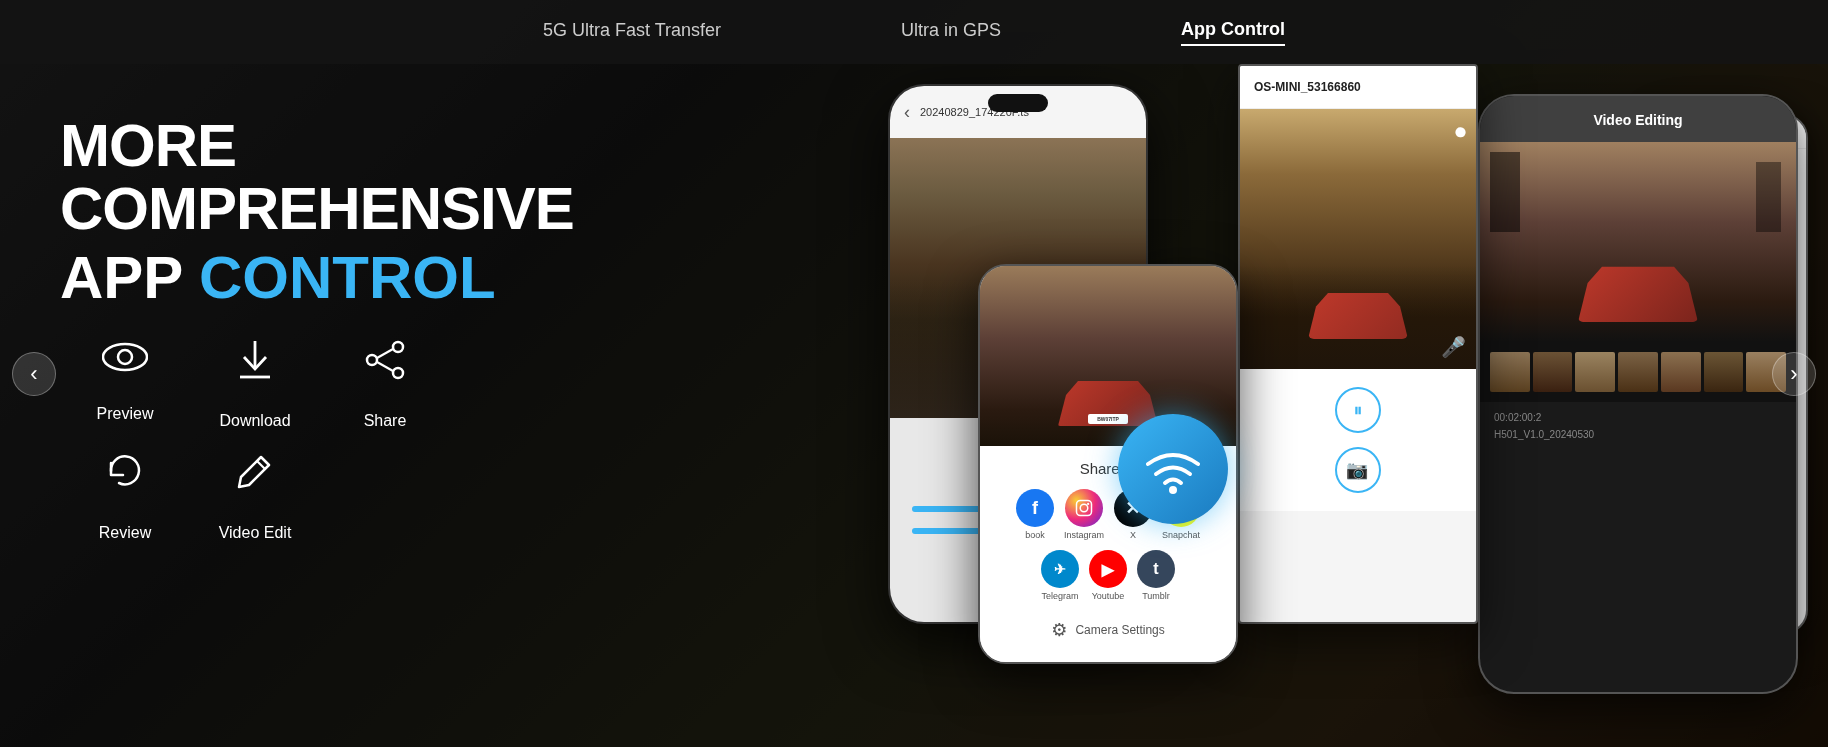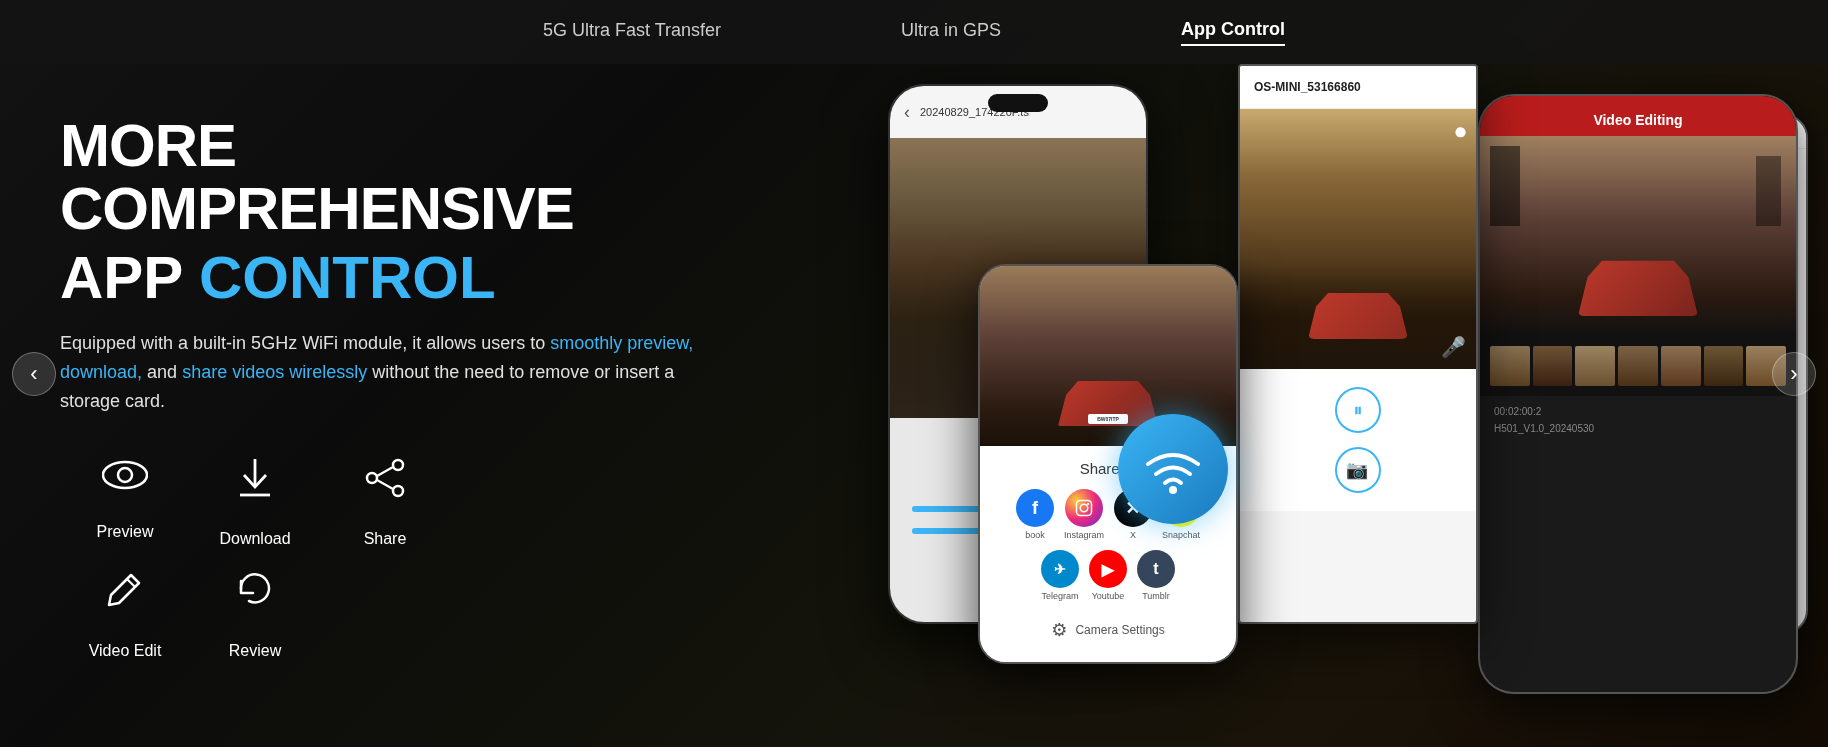"Video Editing" .phone-r2-top { background: #b91c1c -> #404040; padding: 16px 14px 8px -> 16px 14px 14px }
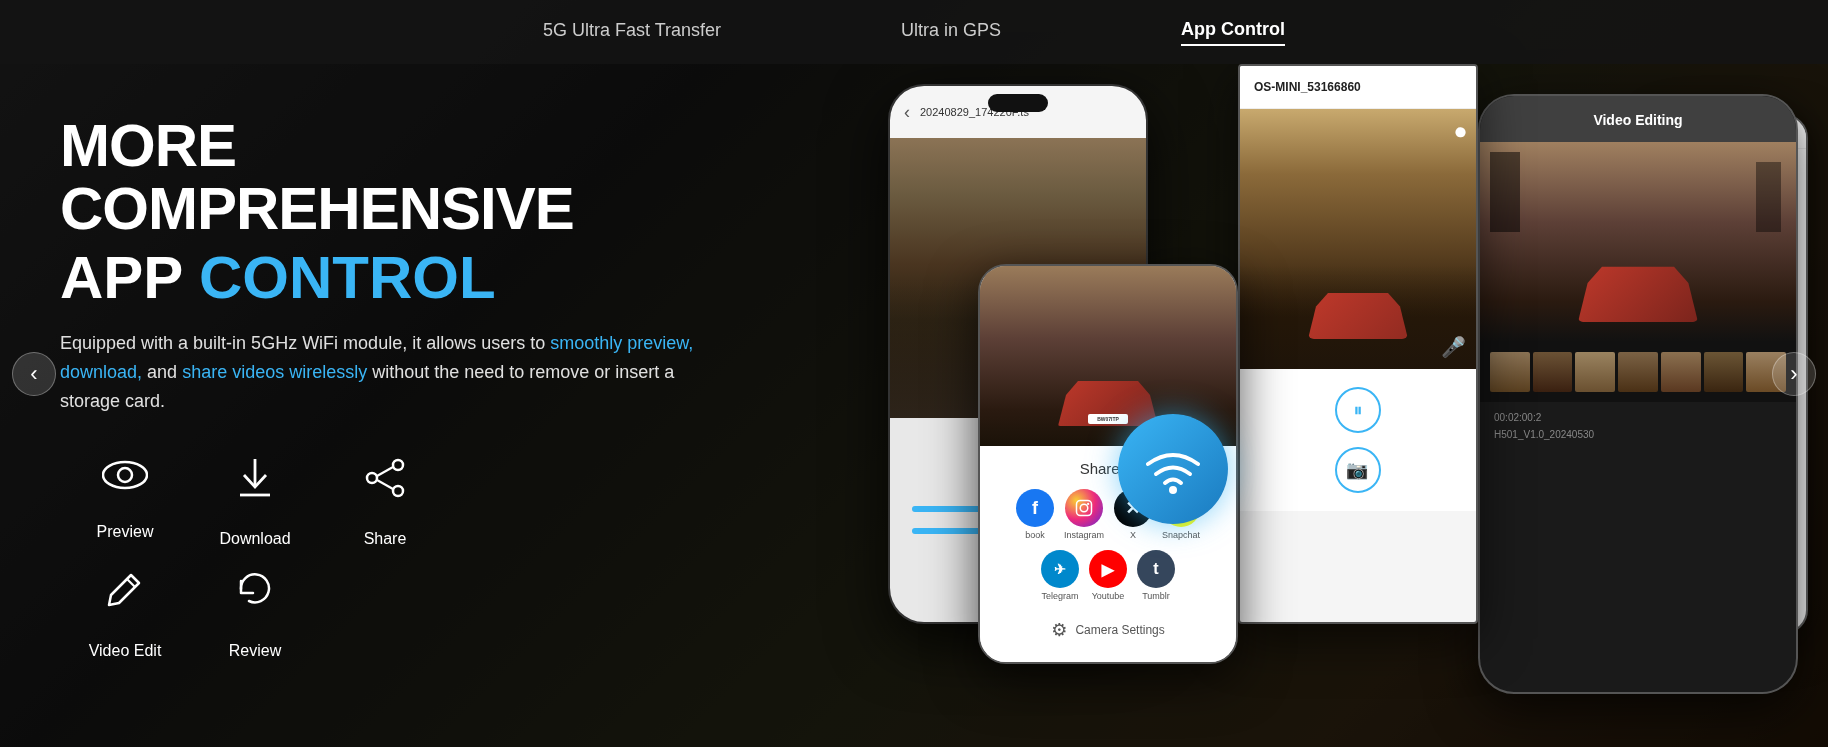"Equipped with a built-in 5GHz" p.desc { html: <p> Equipped with a built-in 5GHz WiFi module, it allows users to <span>smoothly preview,</span> <span> download,</span> and <span>share videos wirelessly</span> without the need to remove or insert a storage card. </p> -> none }
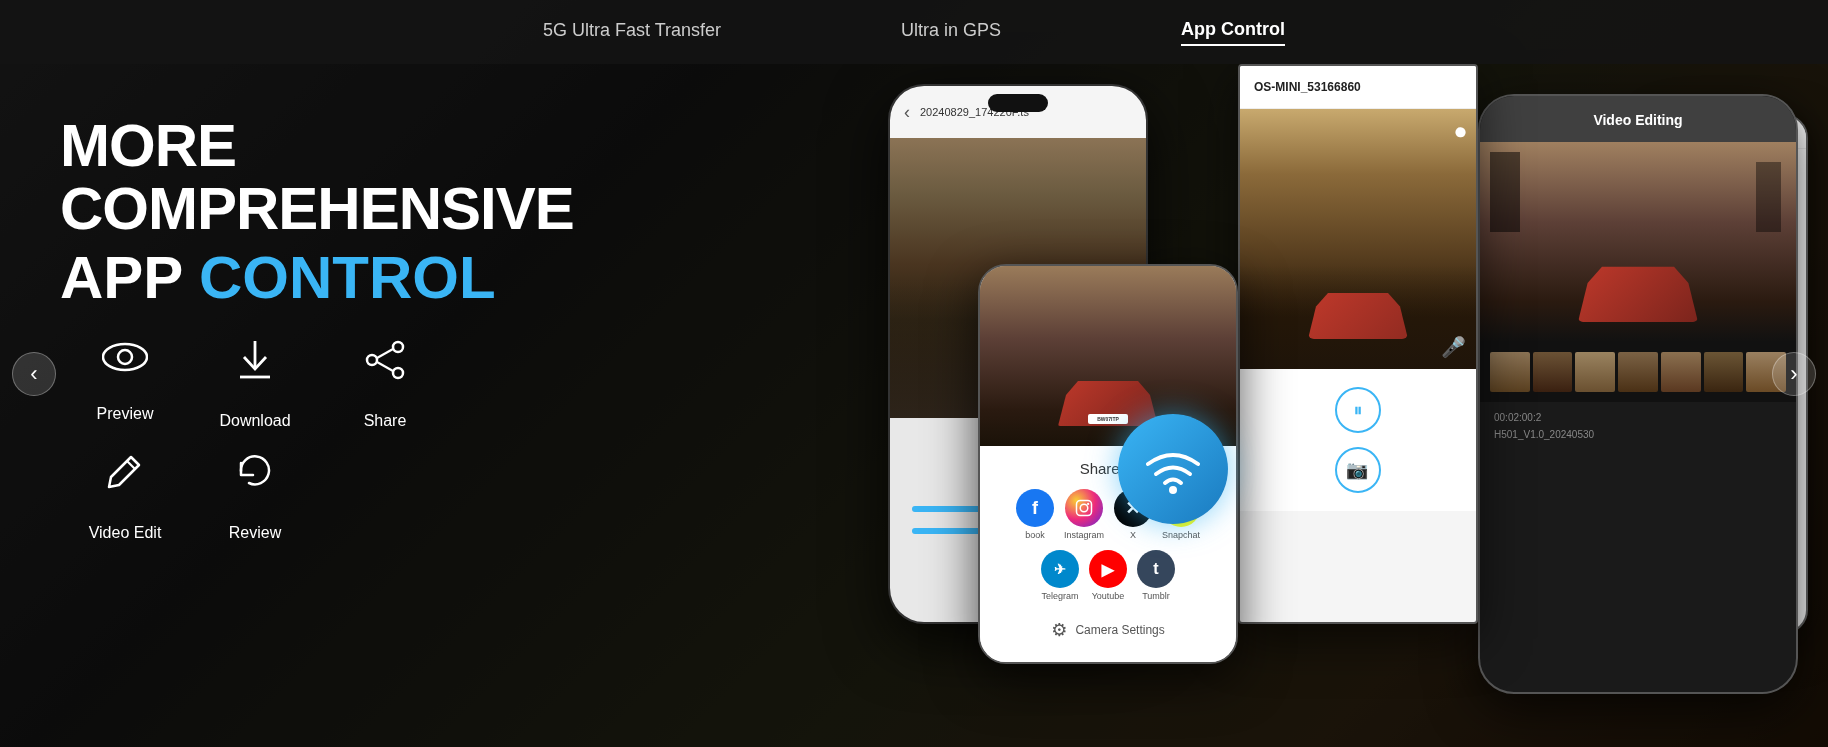"Video Edit" div.icon-item { order: before "Review" -> after "Review" }
